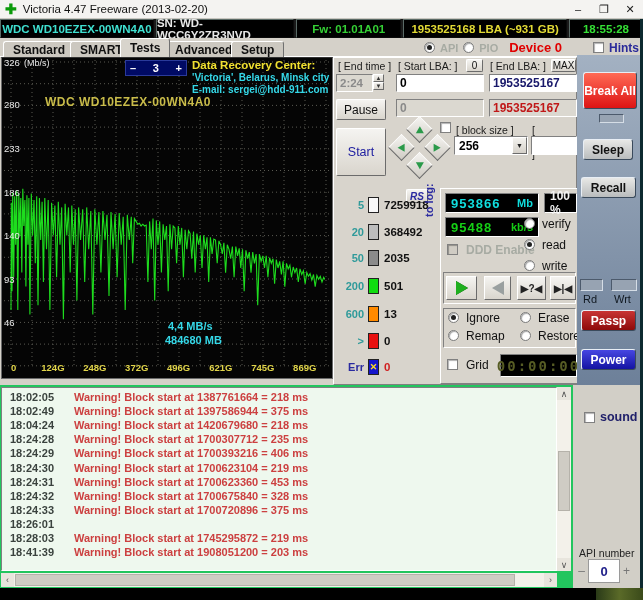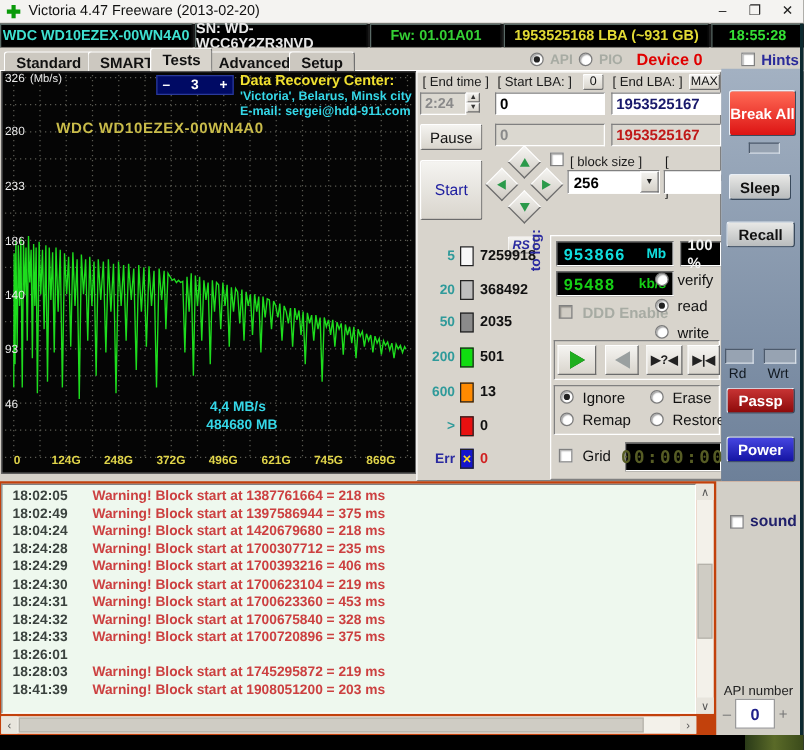"18:02:05" #logpanel { background: #c2410c -> #22c55e }
